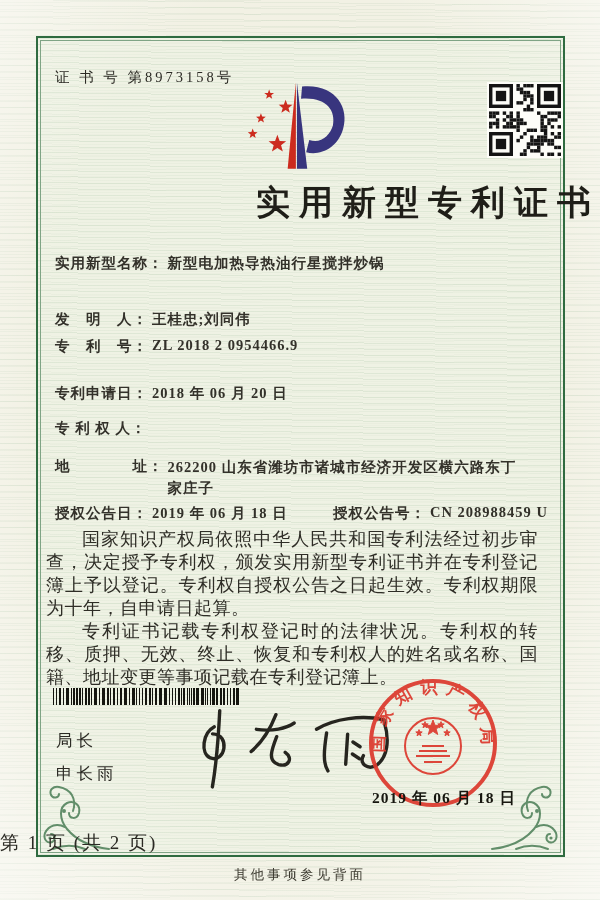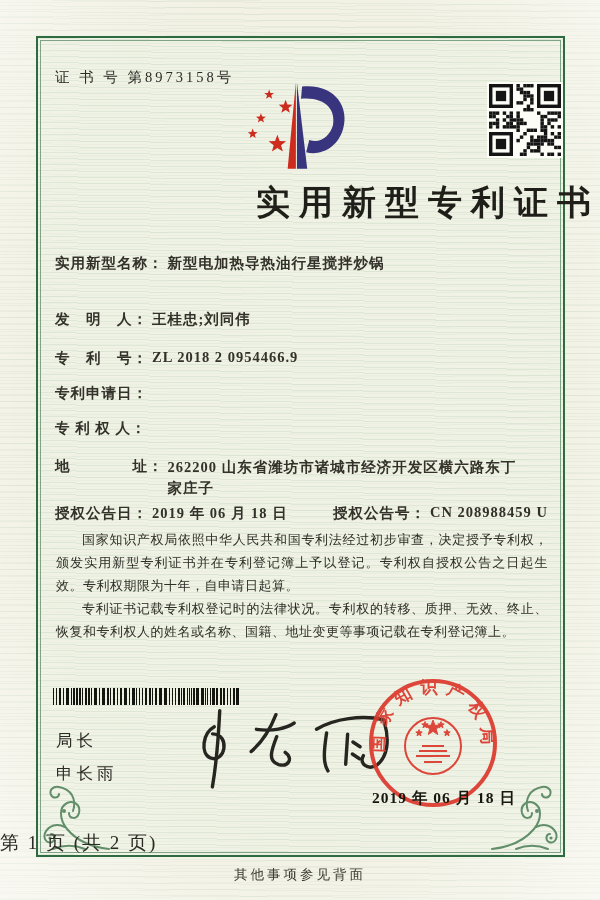"专 利 号：" div.frow { top: 95px -> 83px }
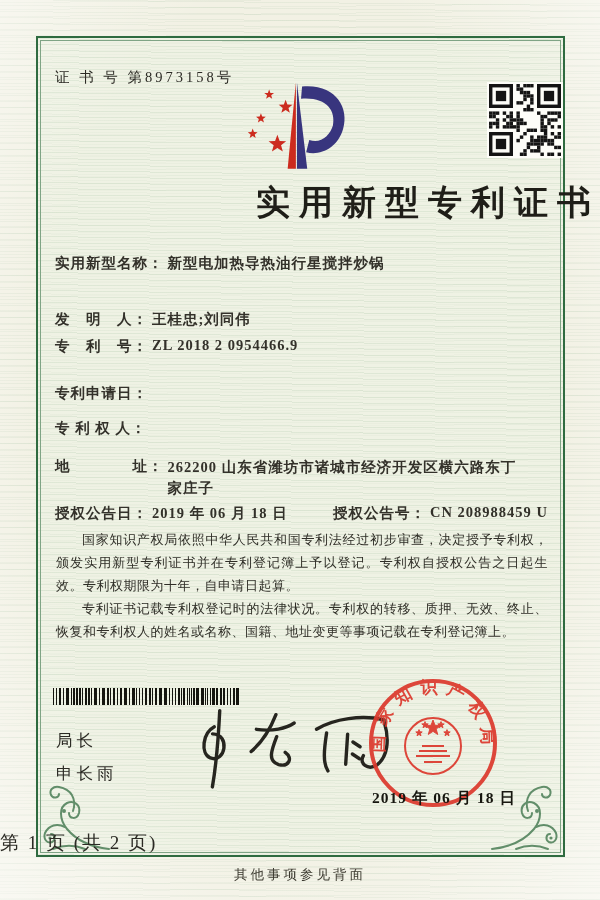"2018 年 06 月 20" span.fvalue { html: none -> <span>2018 年 06 月 20 日</span> }
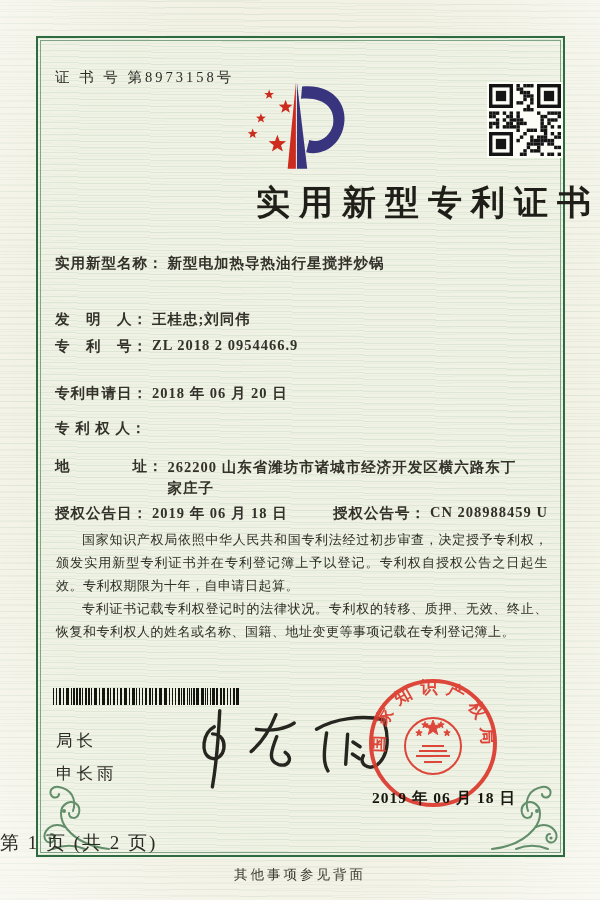"国家知识产权局依照中华人民共和国专利法经过初步审查，决定授予专利权，颁发实用新型" .paras { font-size: 13px -> 18px; left: 56px -> 46px }
